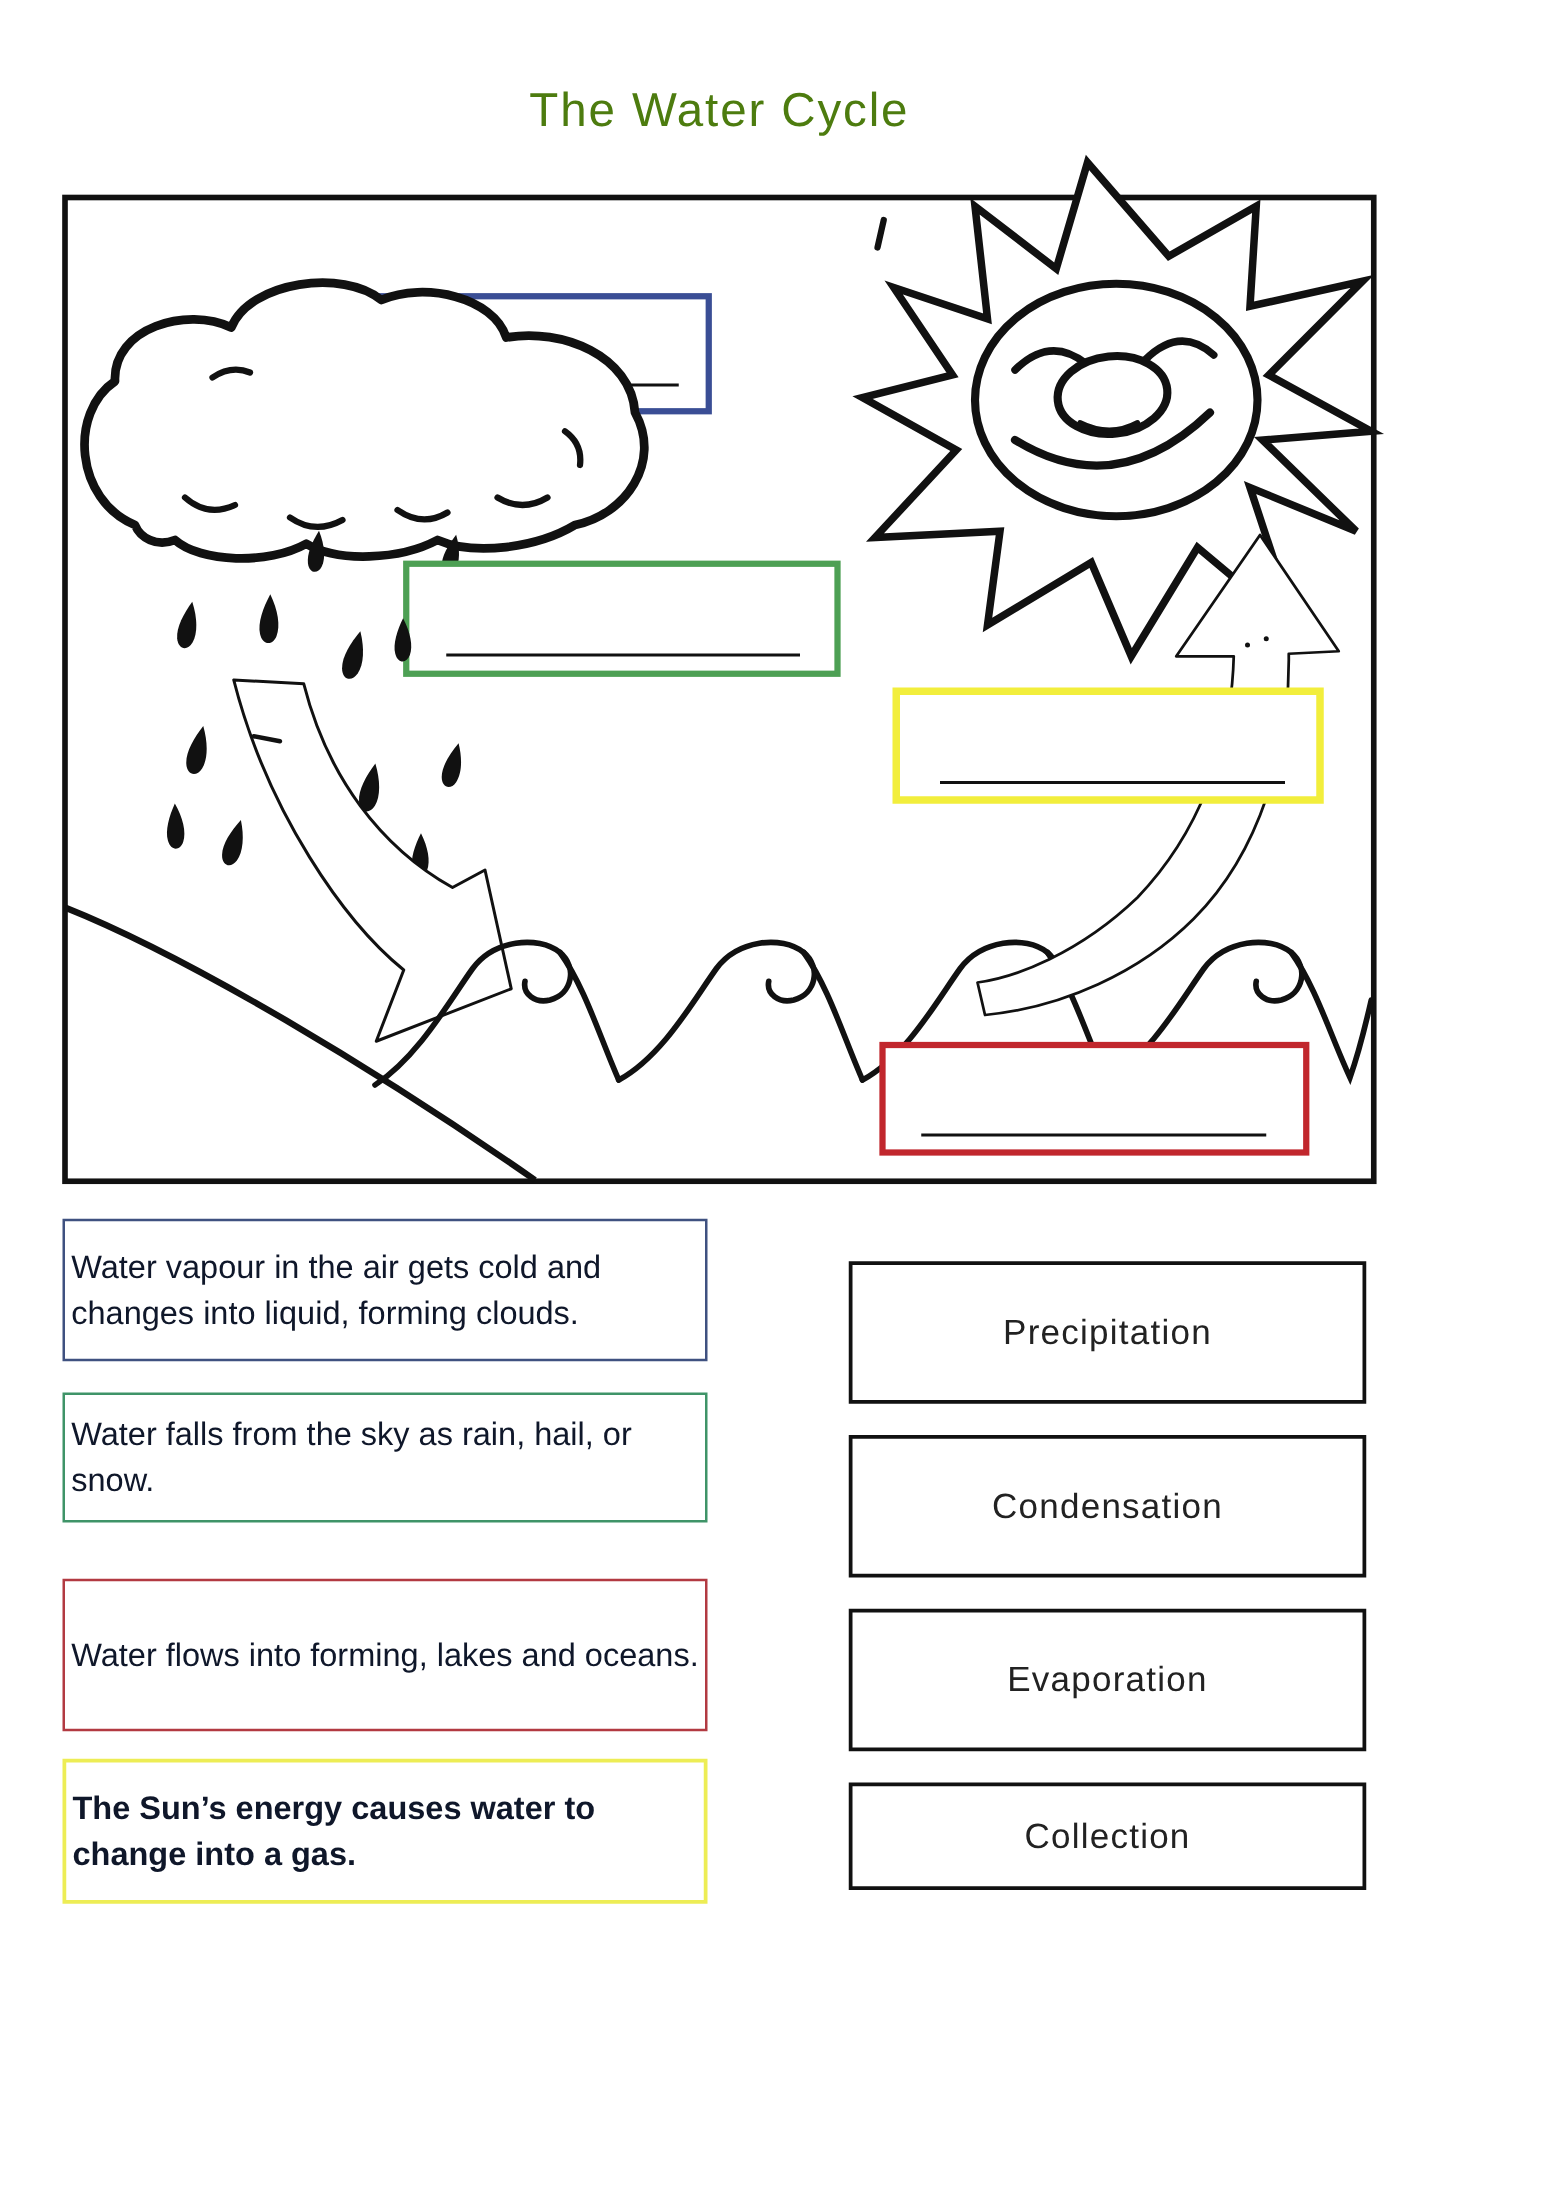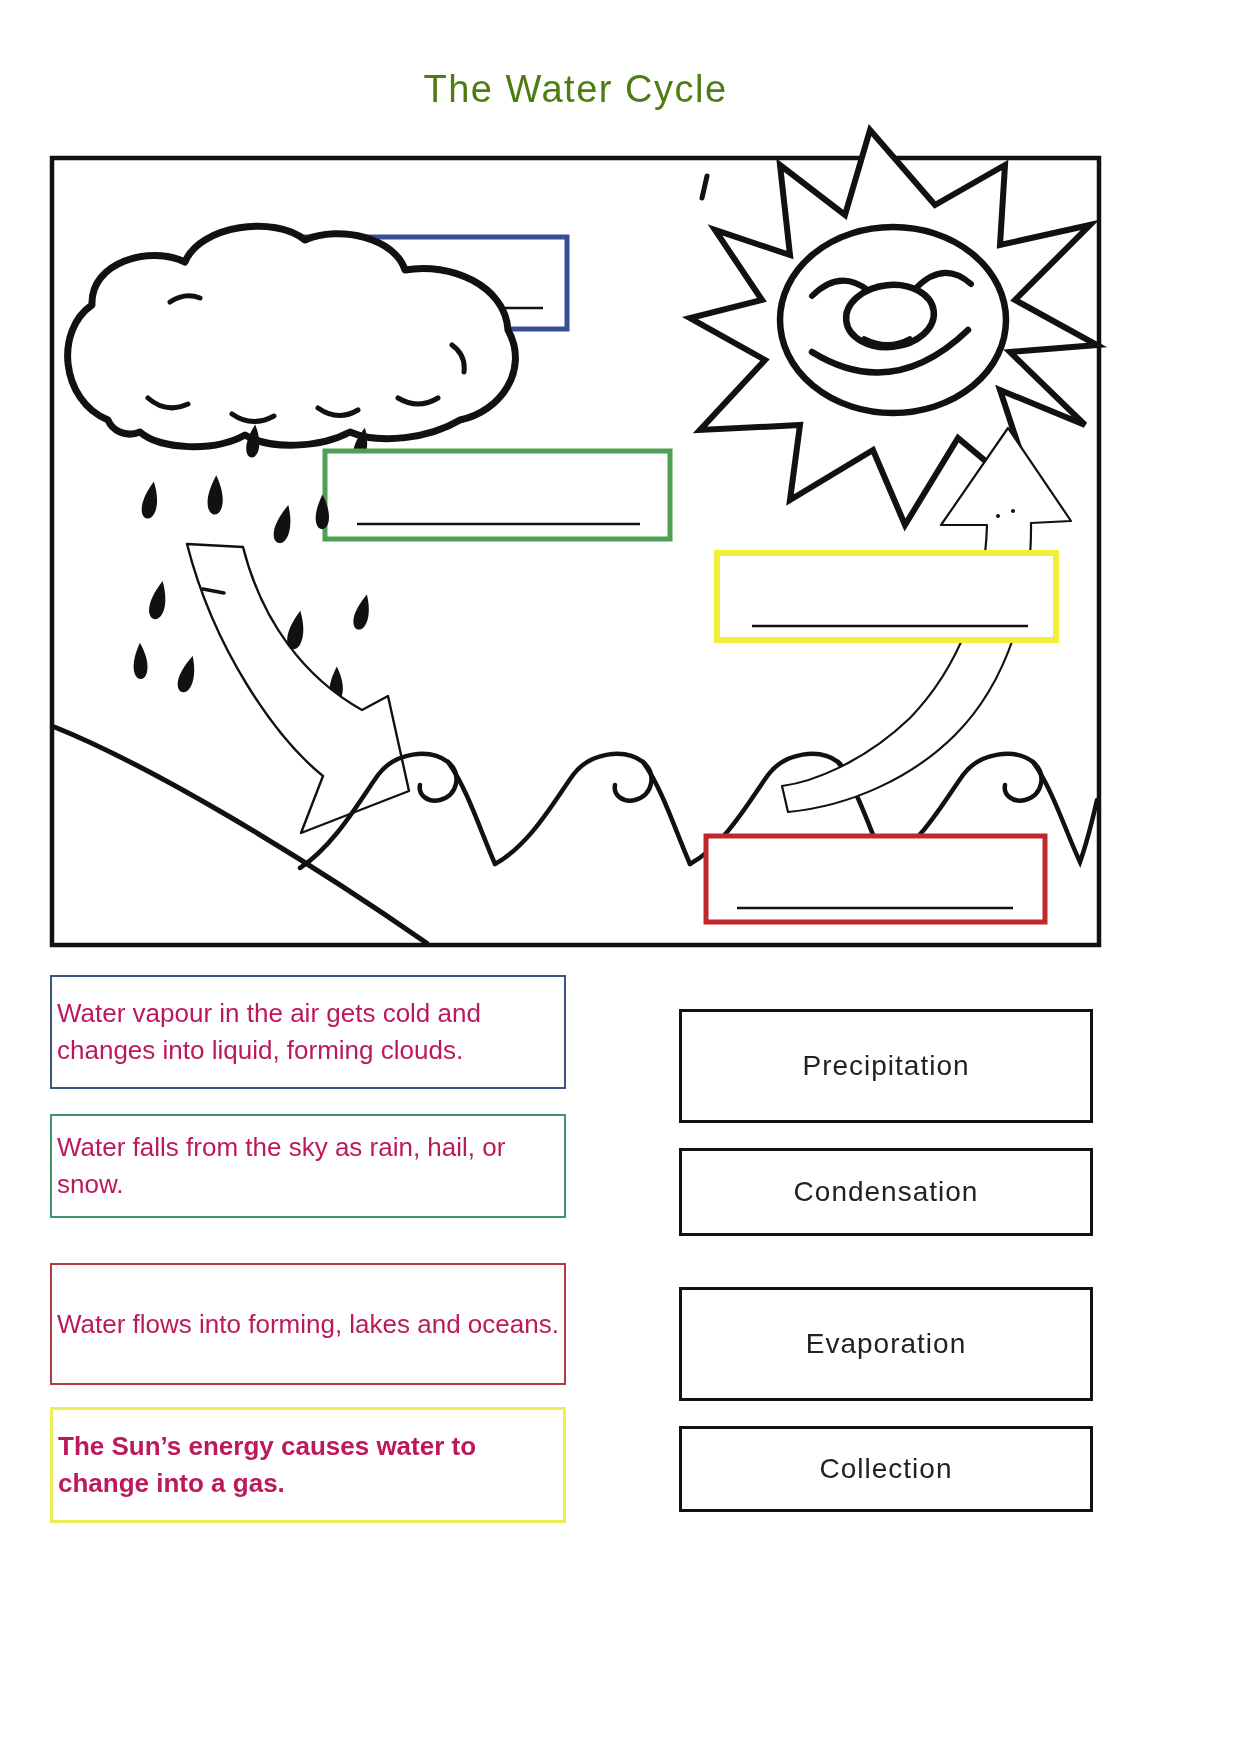"Water vapour in the air" .desc-text { color: #be185d -> #0f172a }
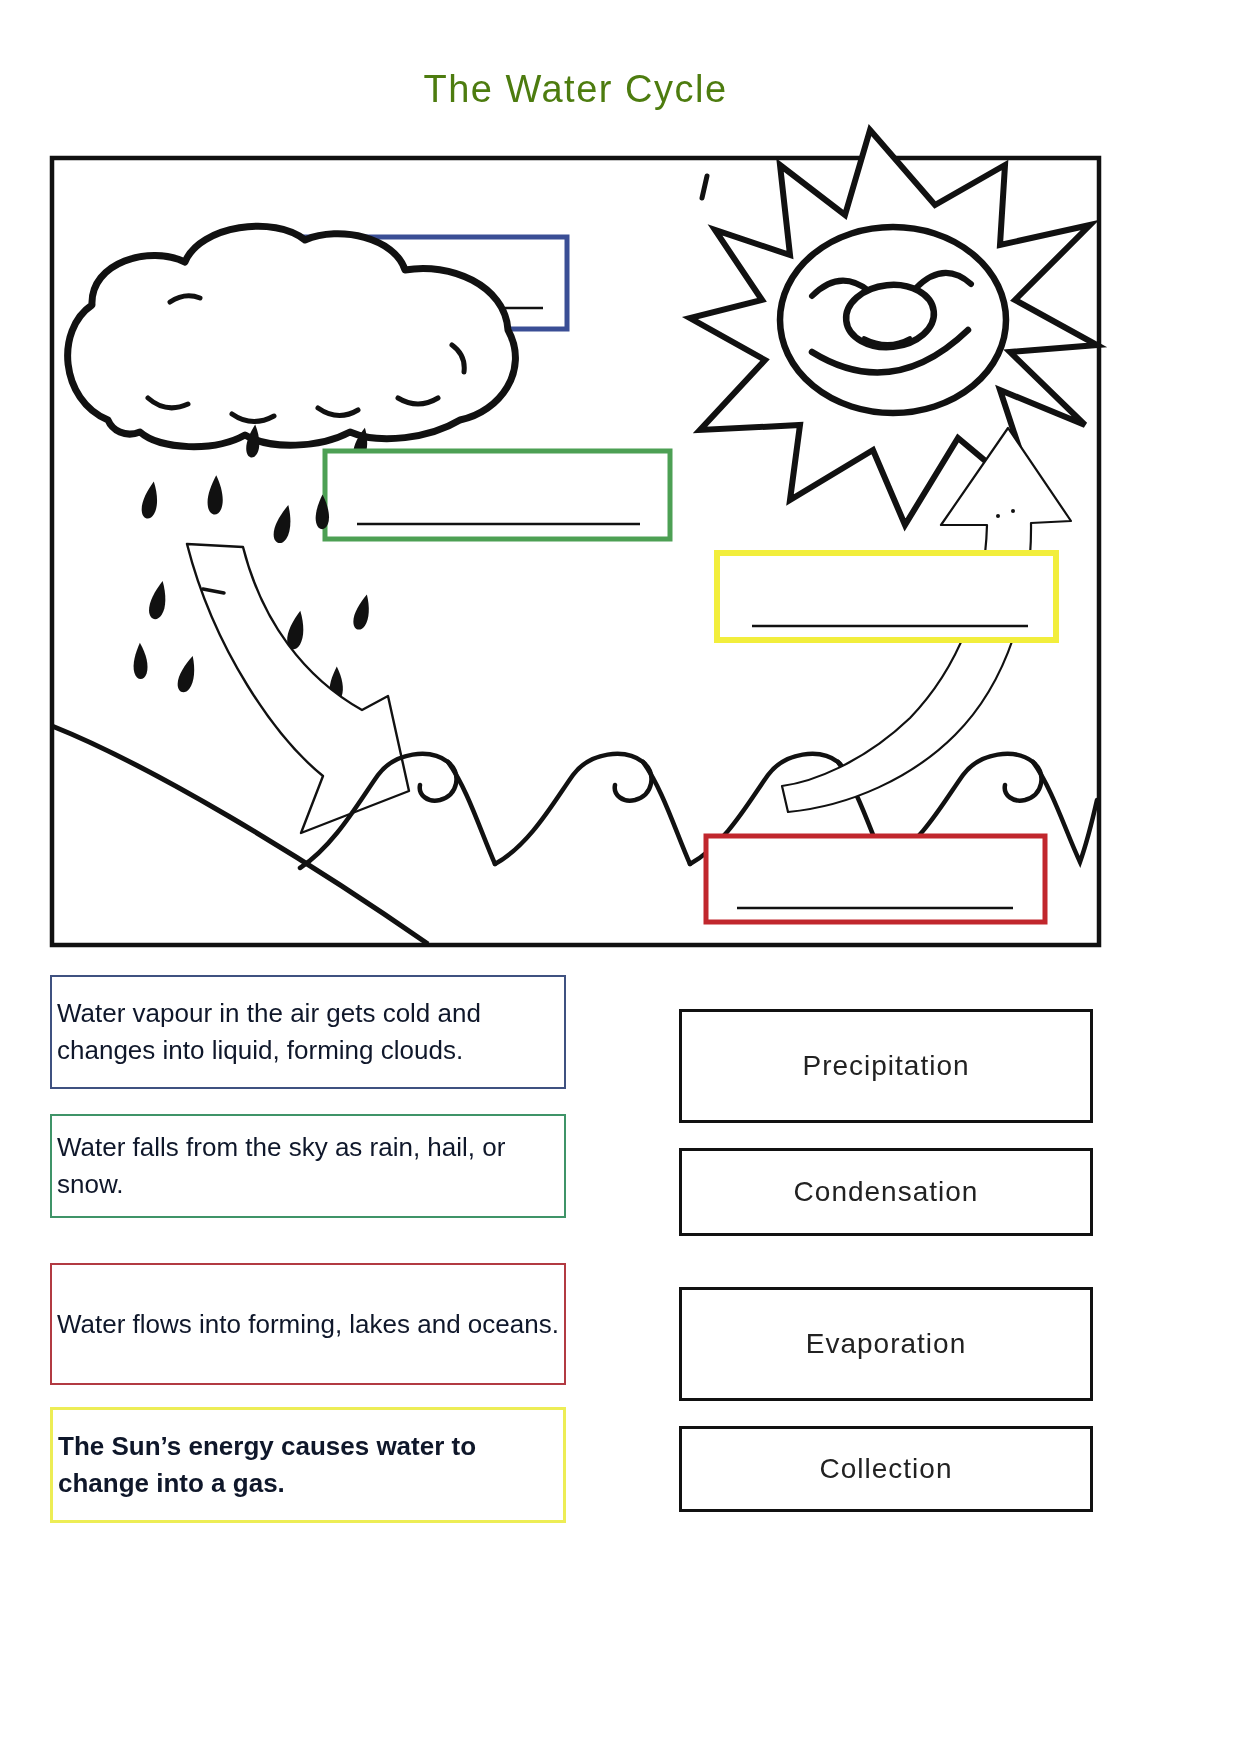"Condensation" div.term-box { height: 88px -> 114px }
